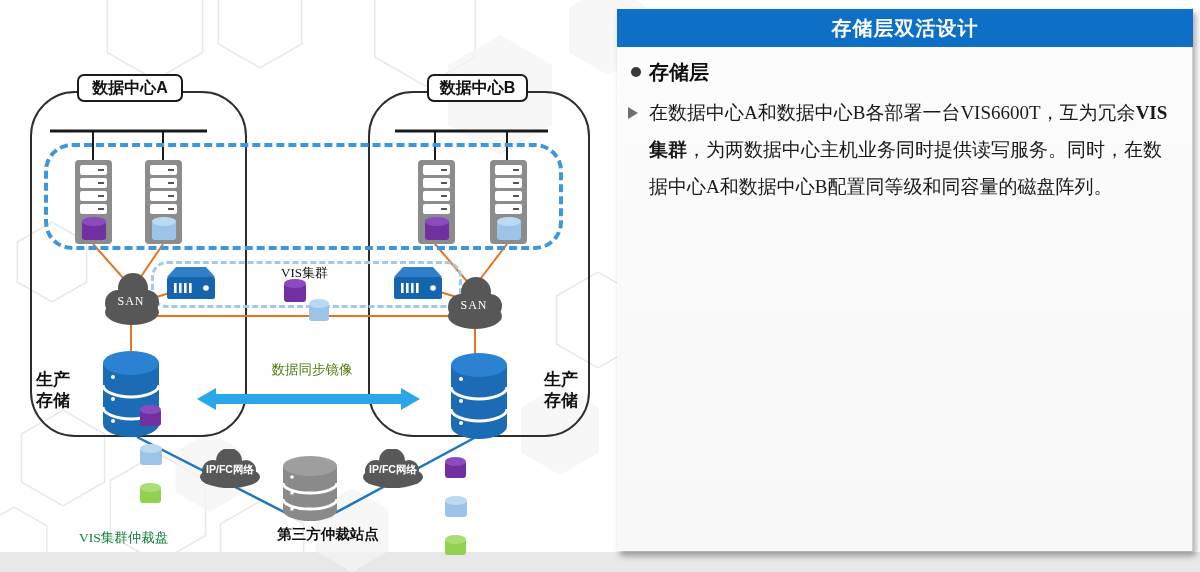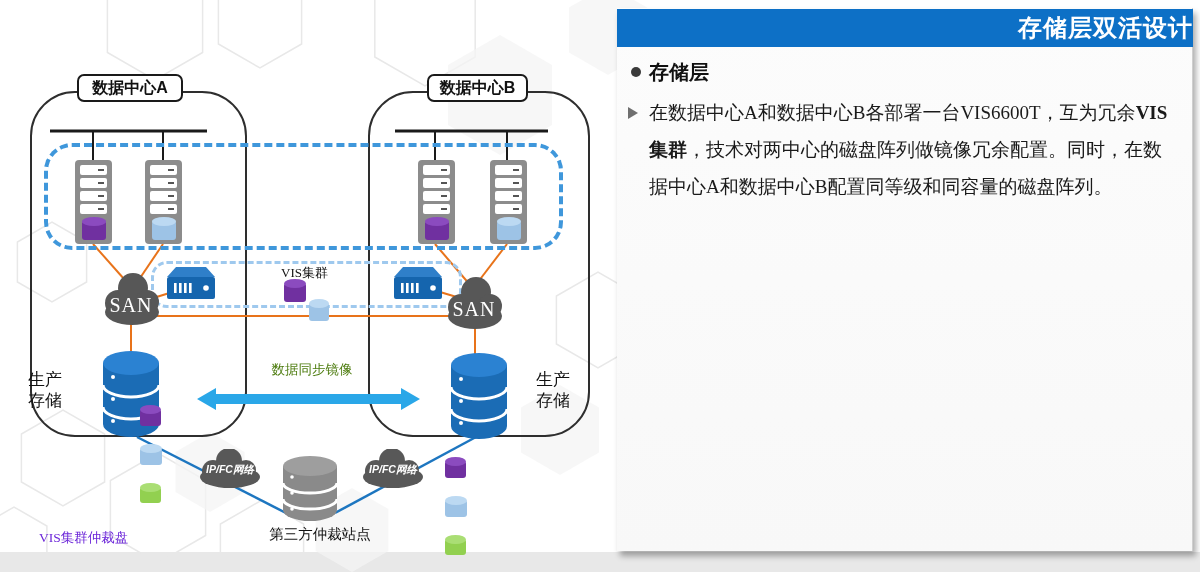"存储层双活设计" .panel-header { font-size: 24px -> 20px; text-align: right -> center }
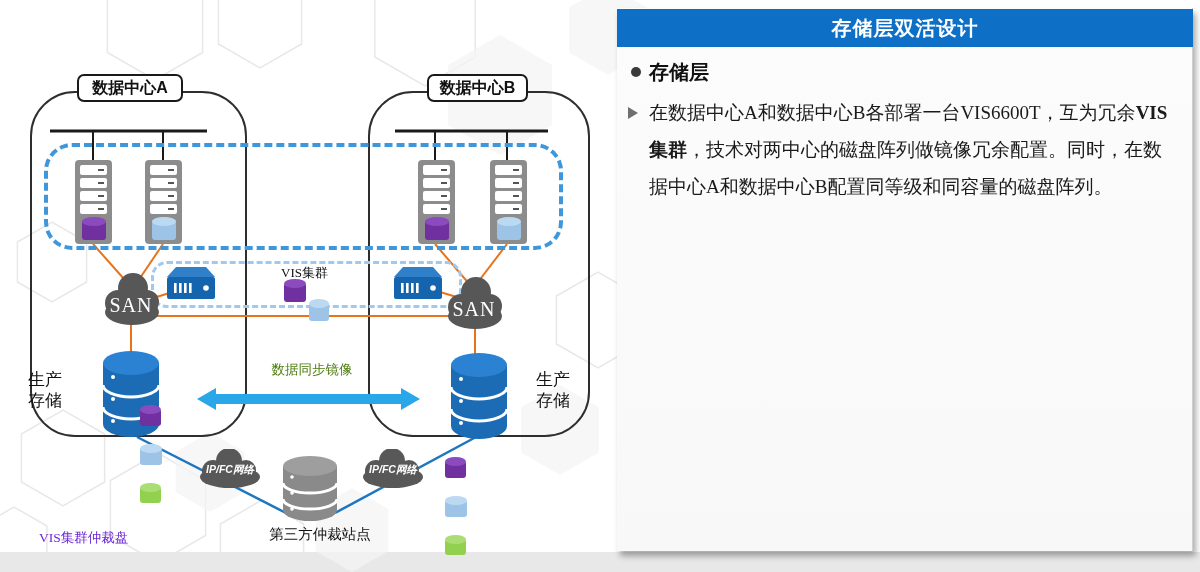"，技术对两中心的磁盘阵列做镜像冗余配置。同时，在数据中心A和数据中心B配置同等级" span { text: 技术对两中心的磁盘阵列做镜像冗余配置 -> 为两数据中心主机业务同时提供读写服务 }
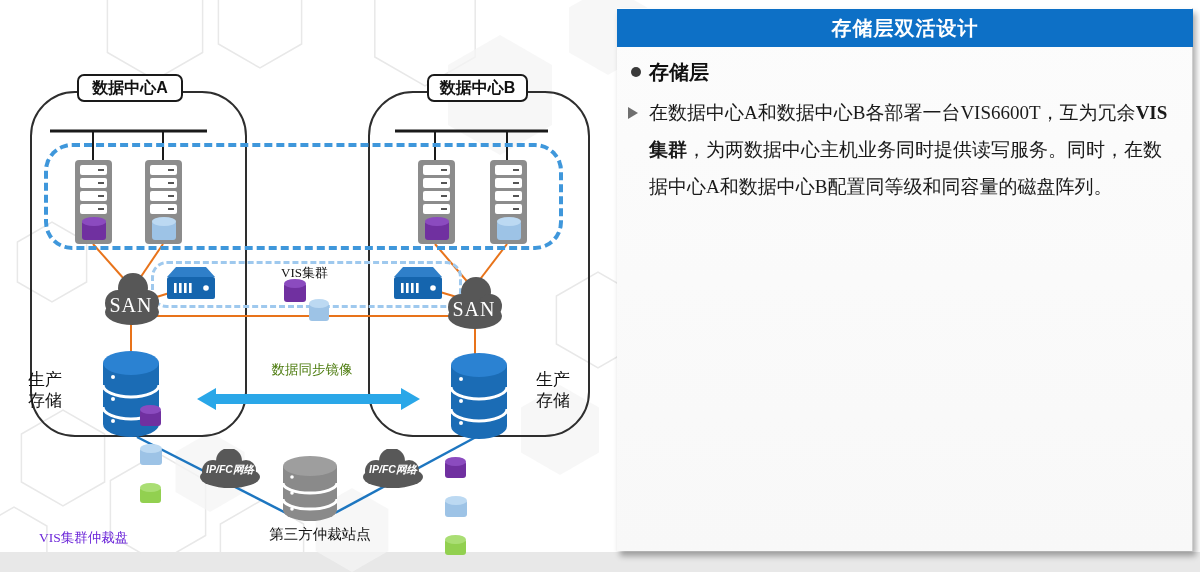"SAN" .san-text { font-size: 20px -> 12px }
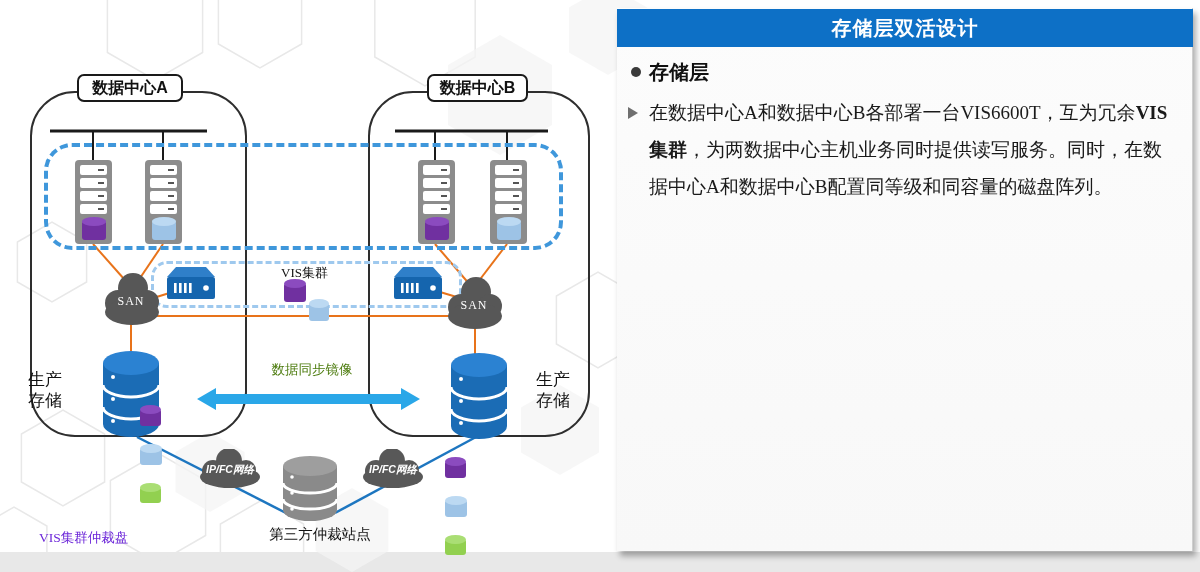"生产" .label-bold { font-weight: normal -> bold; margin-left: none -> 8px }
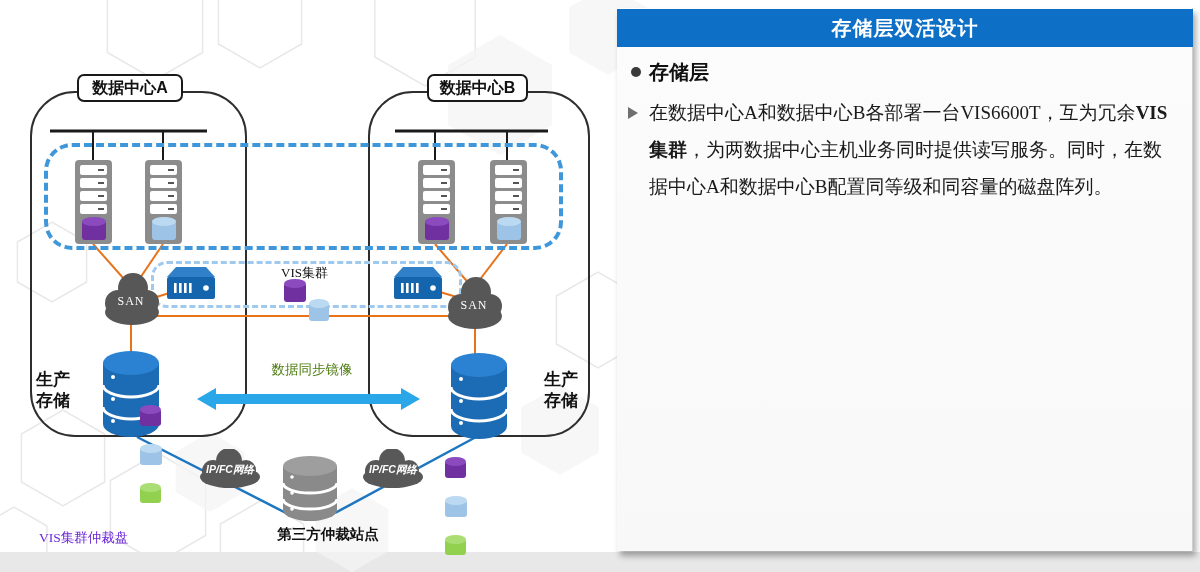"IP/FC网络" .ipfc-text { font-style: italic -> none }
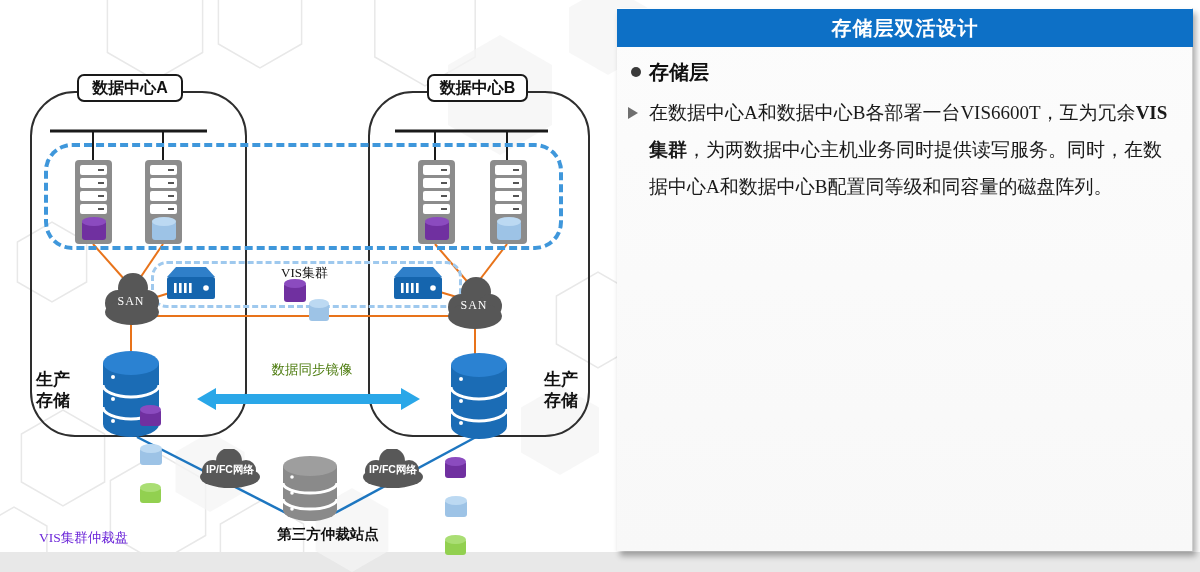"VIS集群仲裁盘" .legend-text { color: #6d28d9 -> #15803d; margin-left: none -> 40px }
